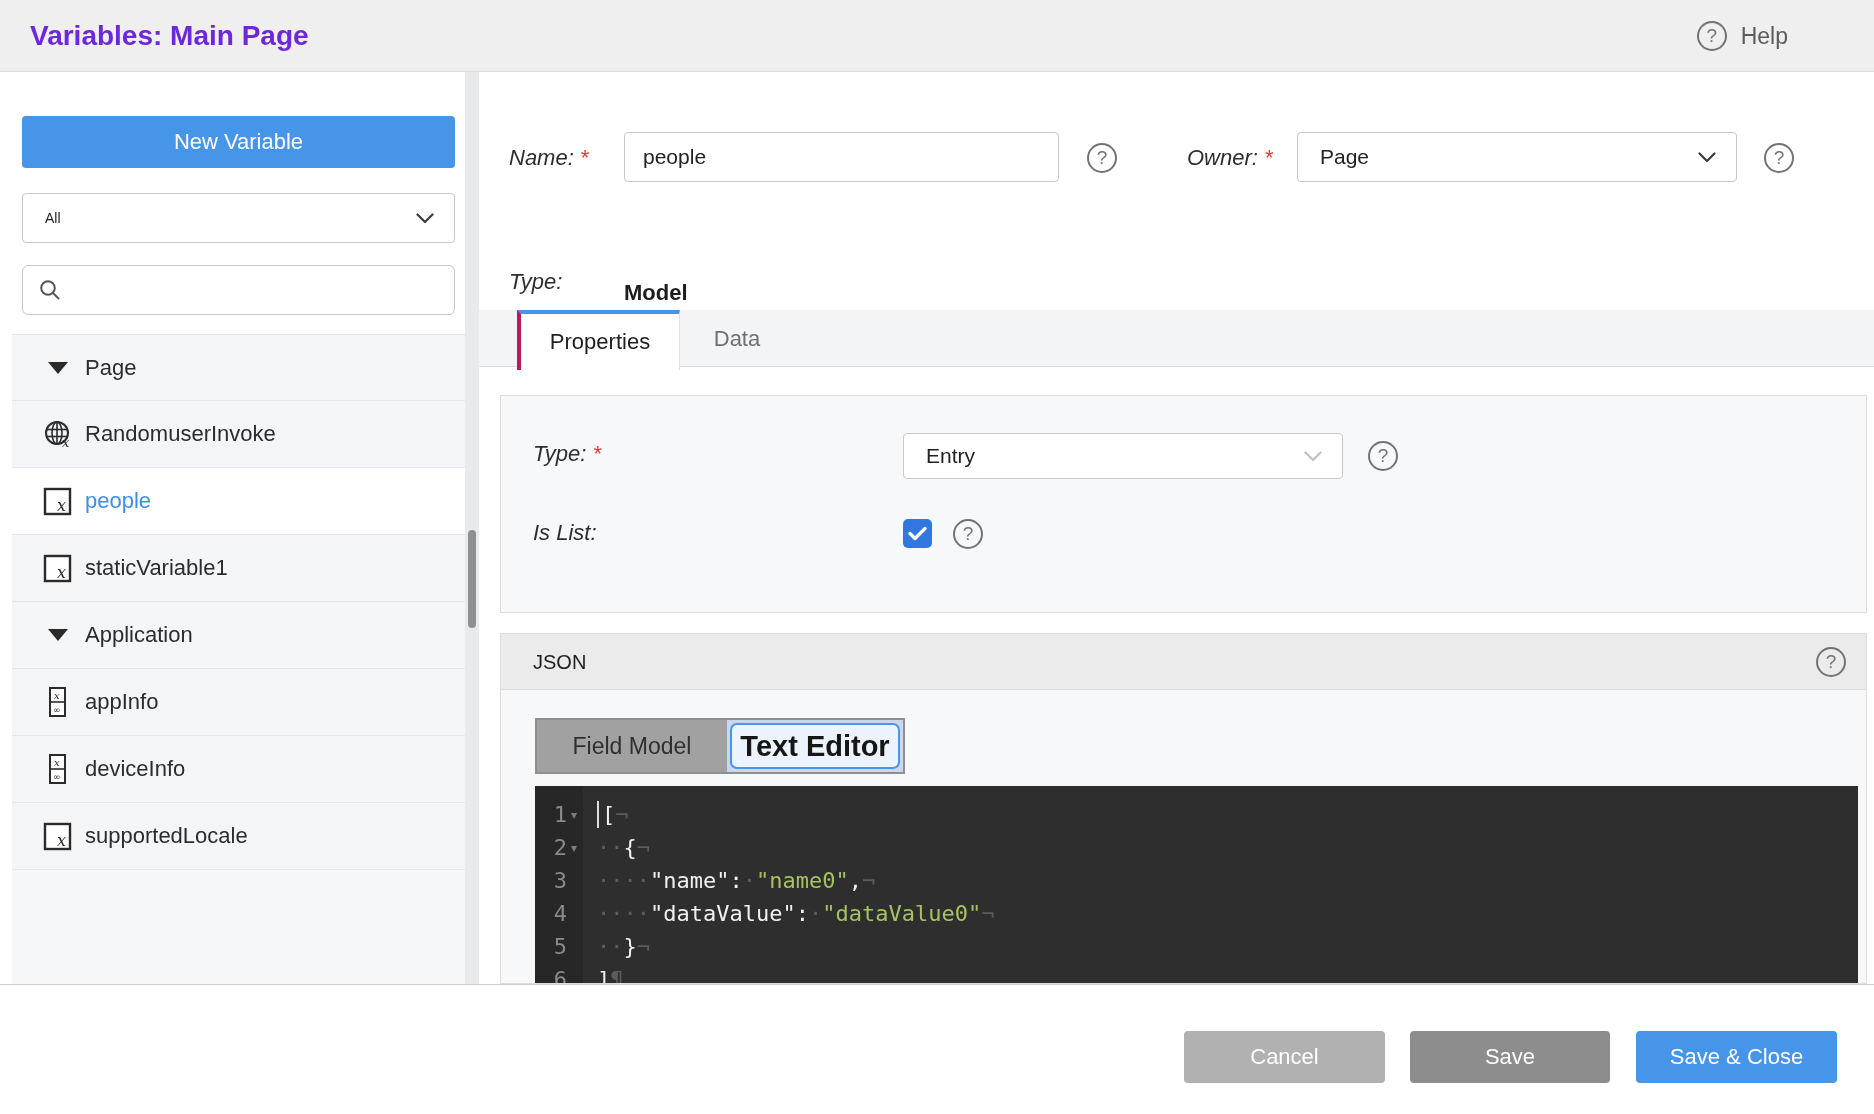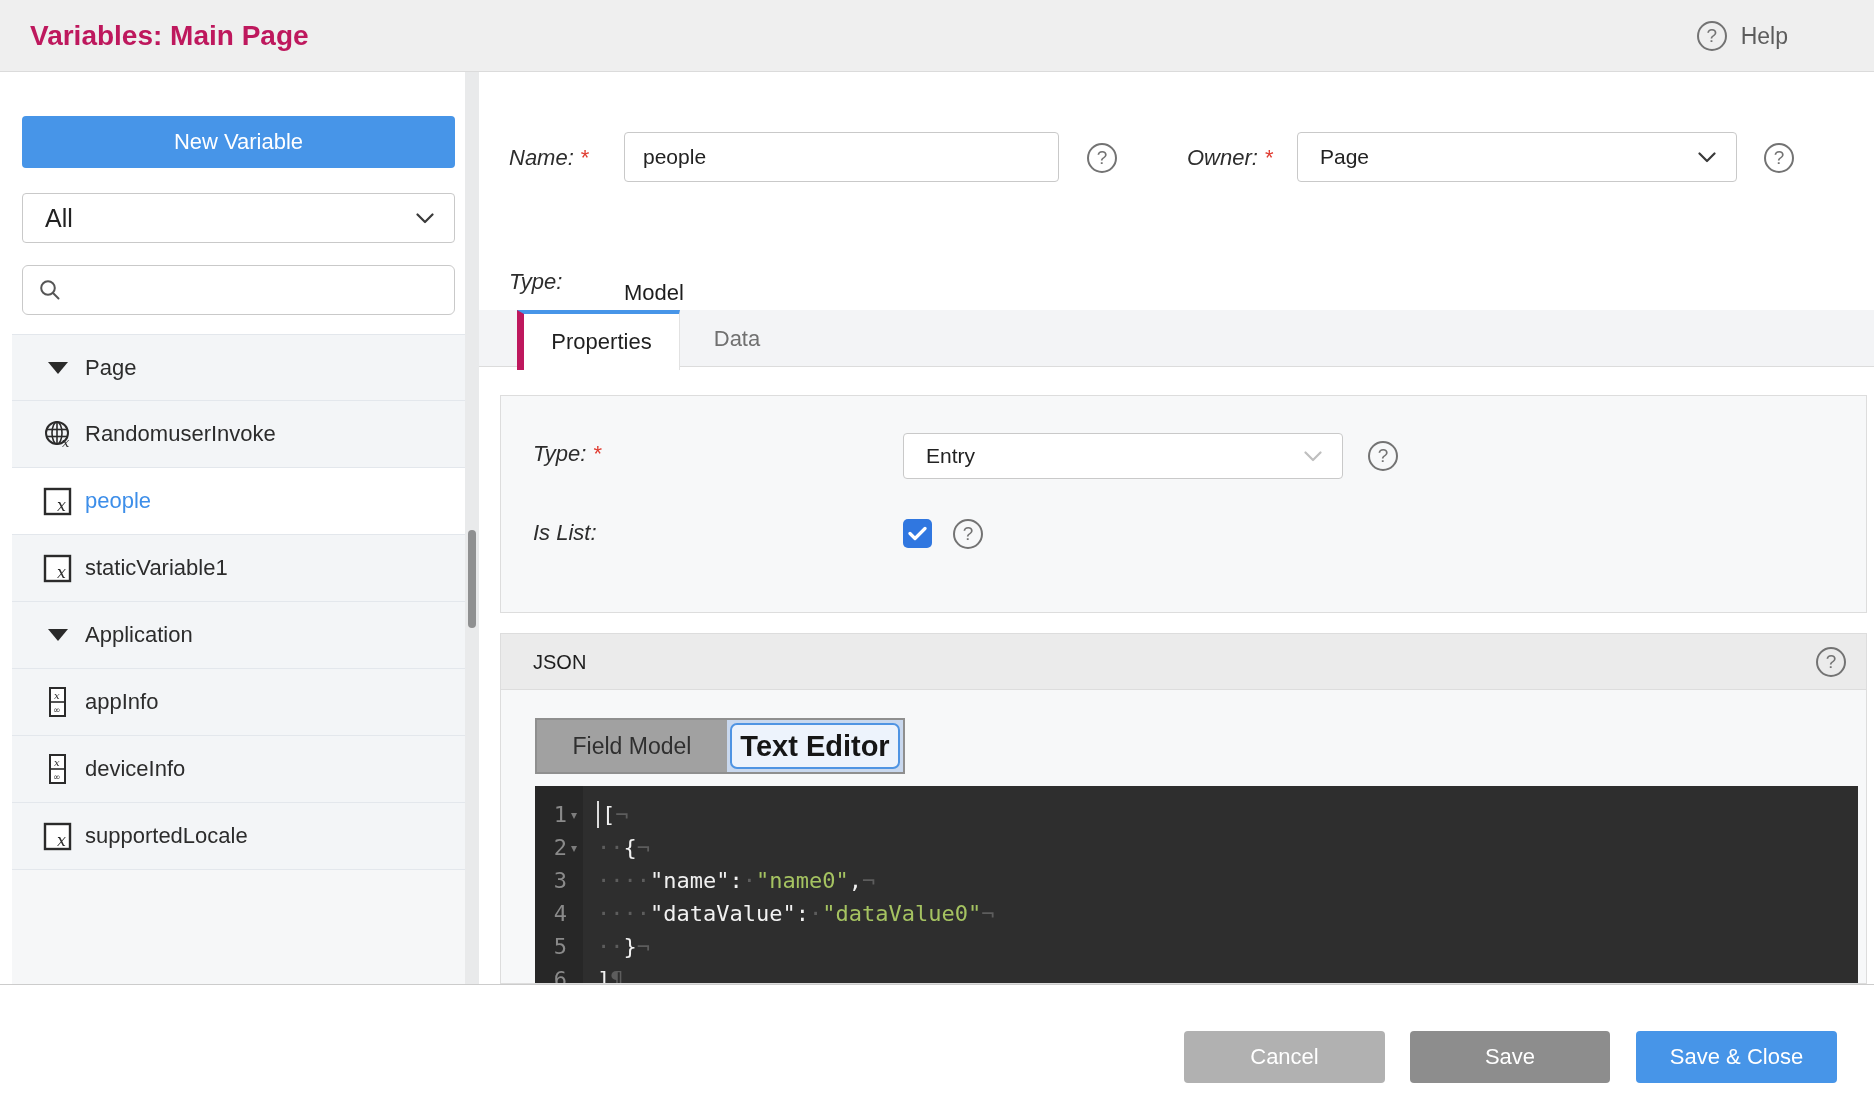"Variables: Main Page" .hdr-title { color: #be185d -> #6d28d9 }
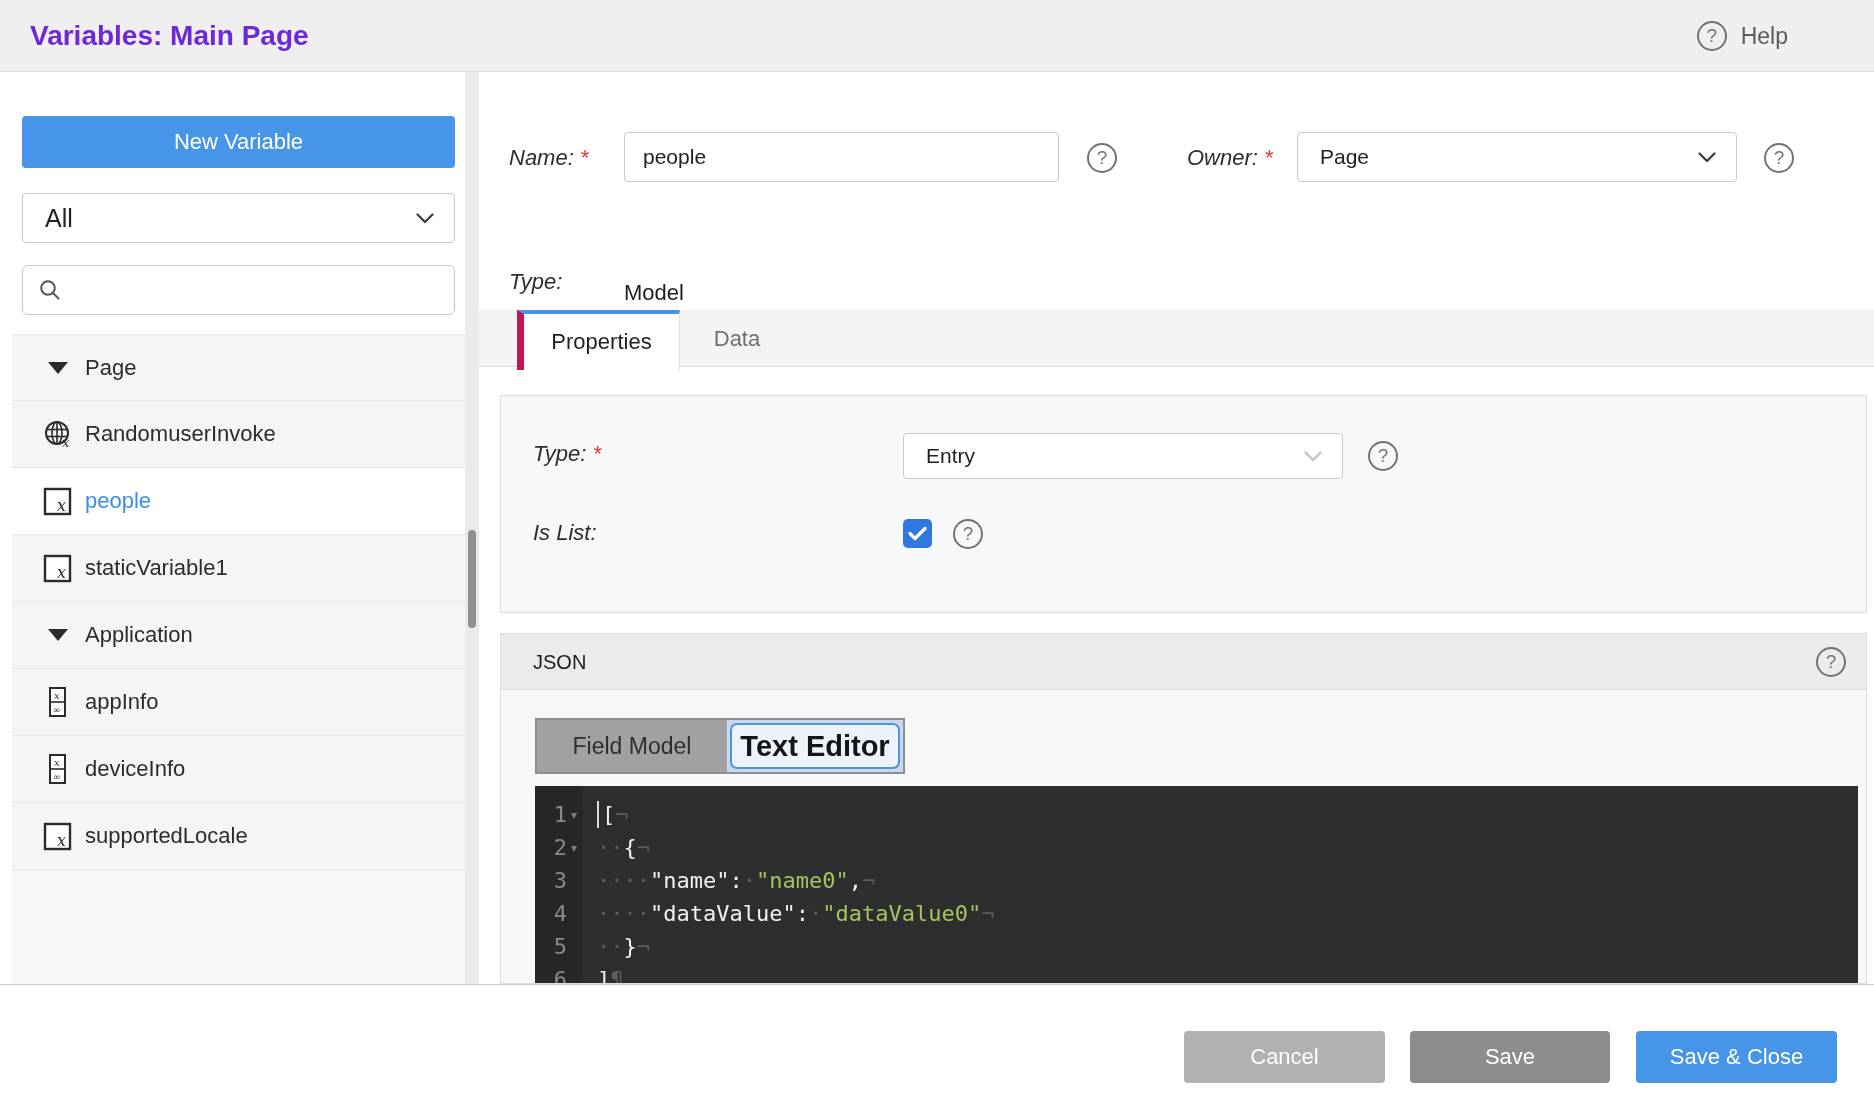"All" .sel-all { font-size: 25px -> 14px }
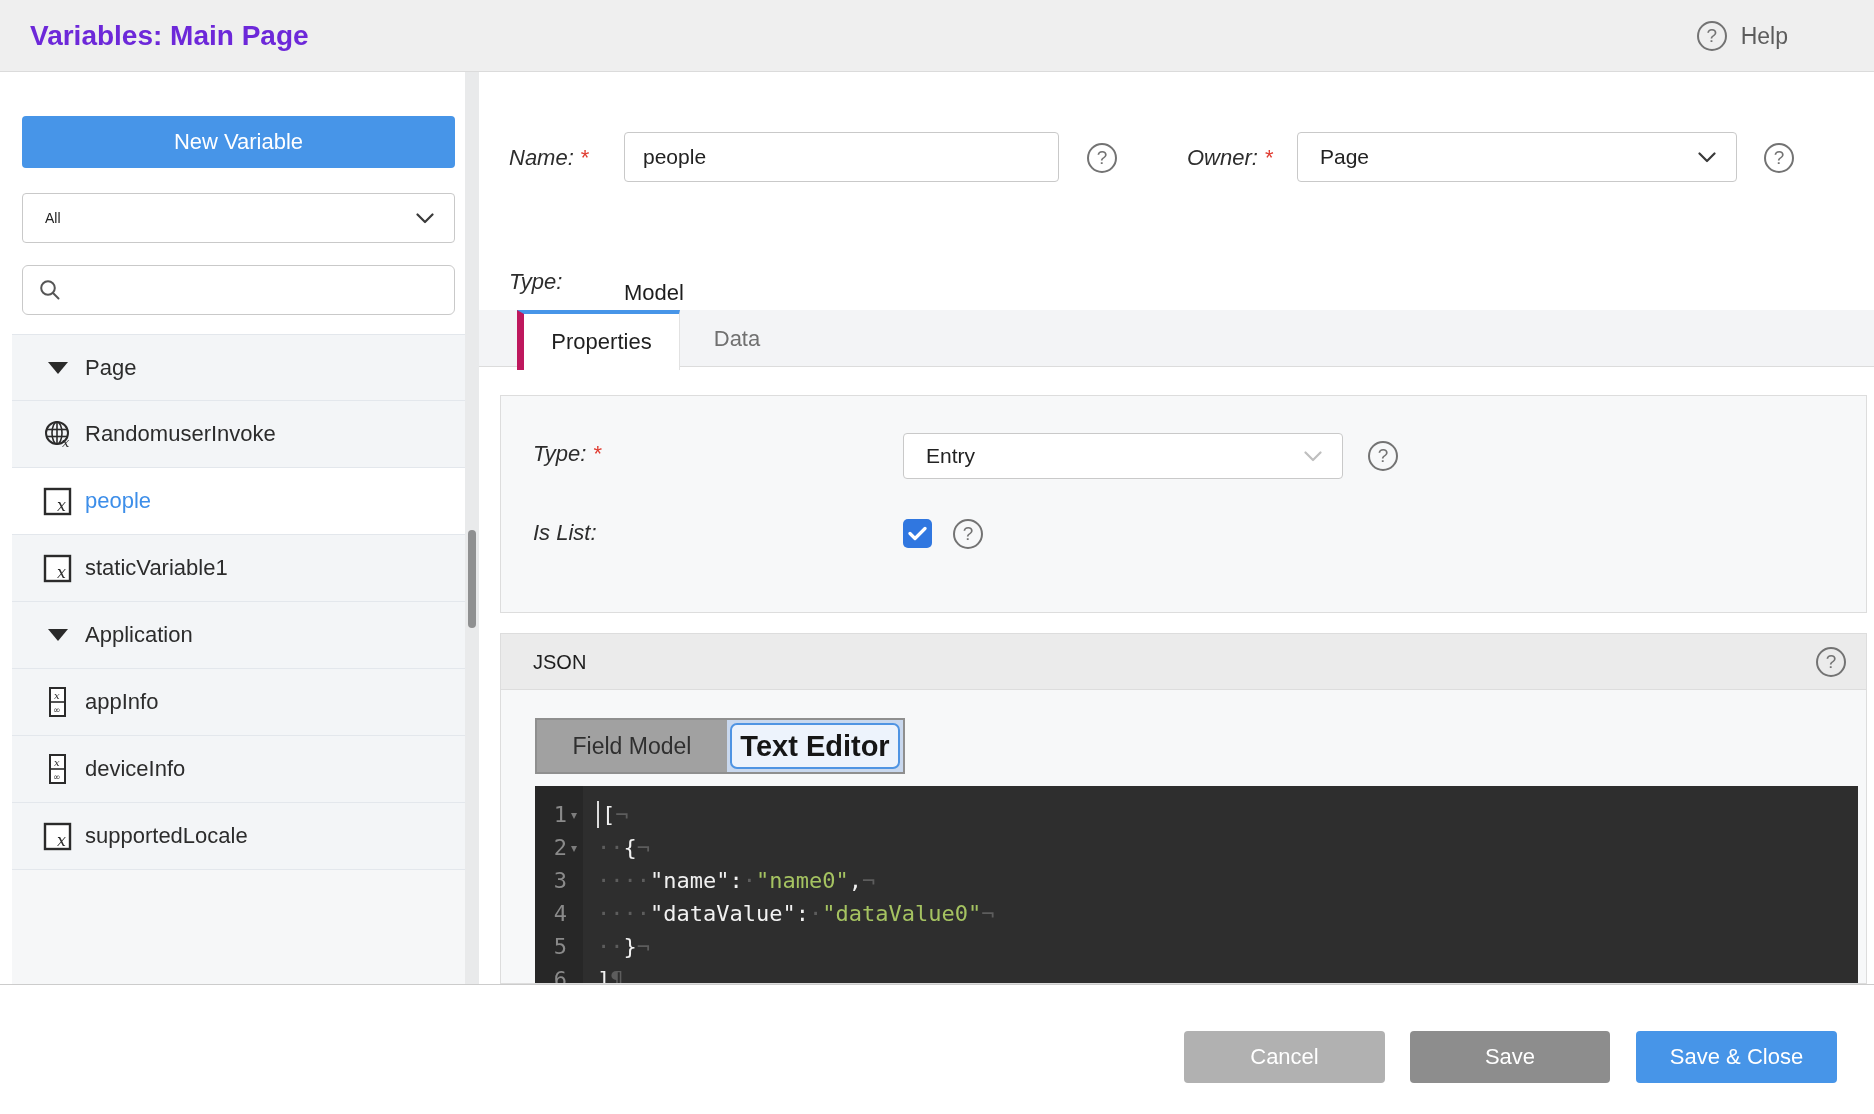"Model" .type-static { font-weight: 400 -> 700 }
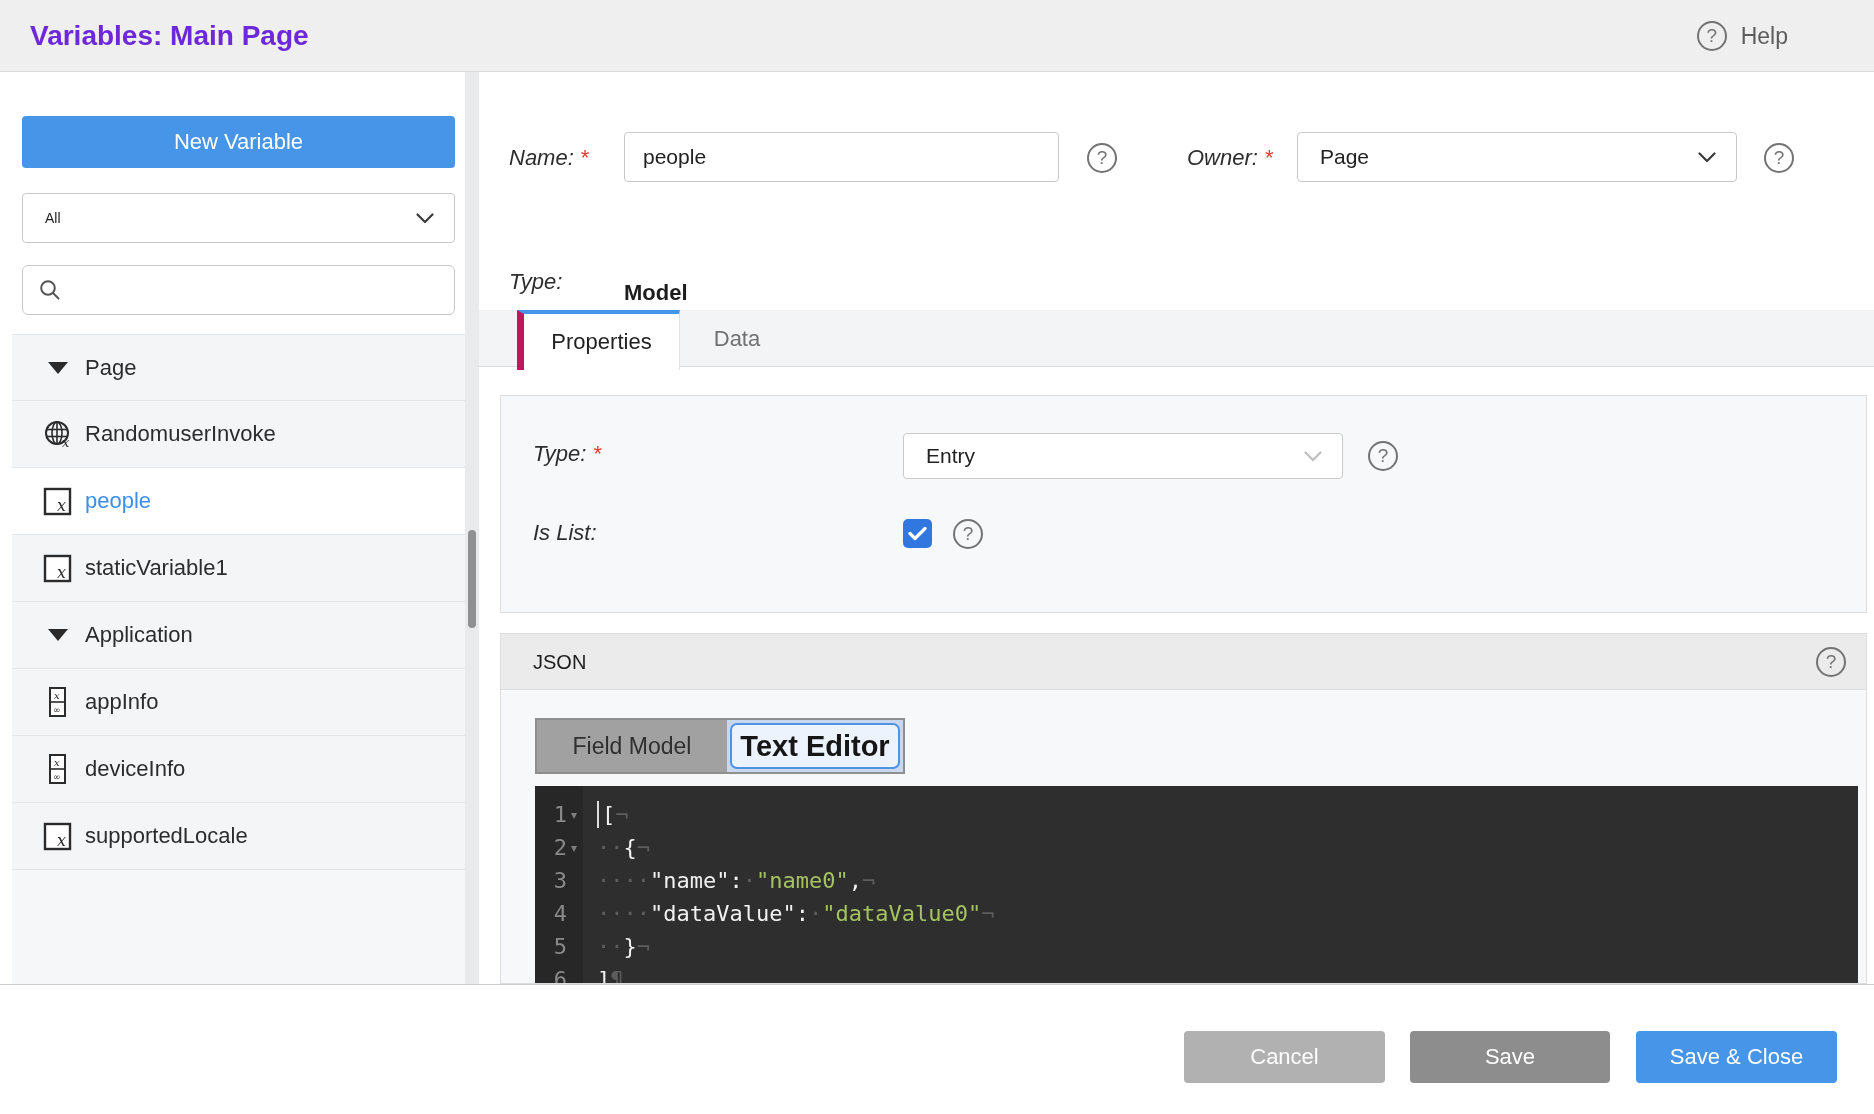"Properties" .tab-properties { border-left: 7px solid #be185d -> 4px solid #be185d }
